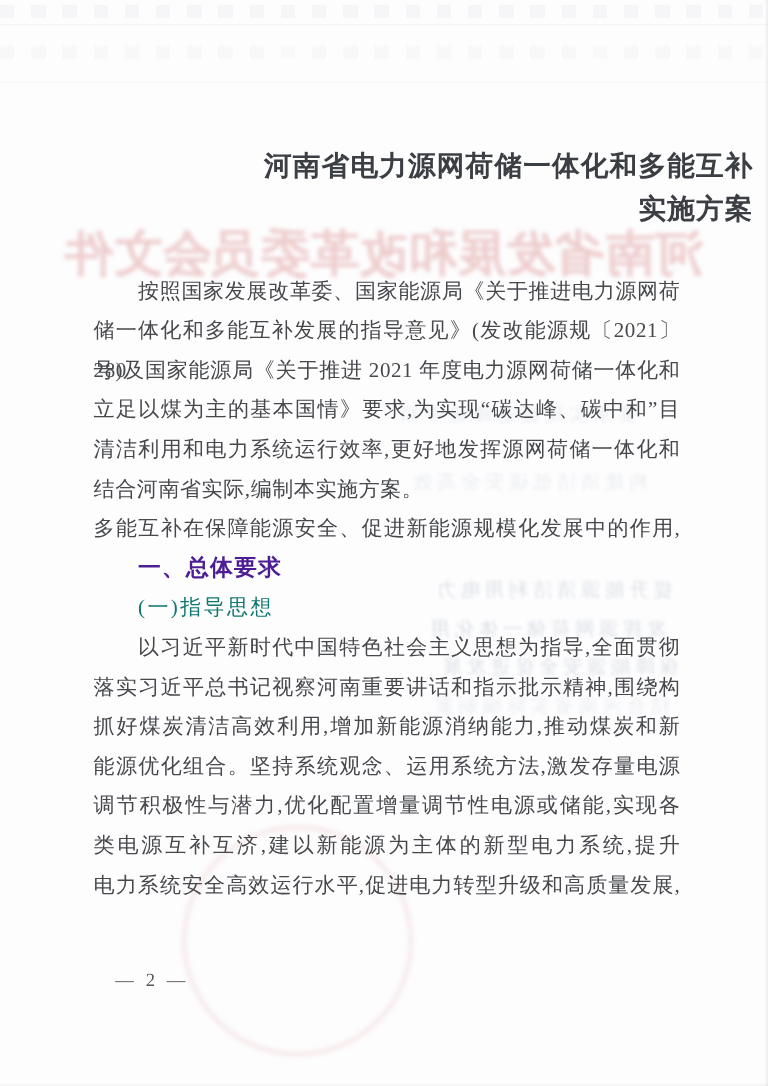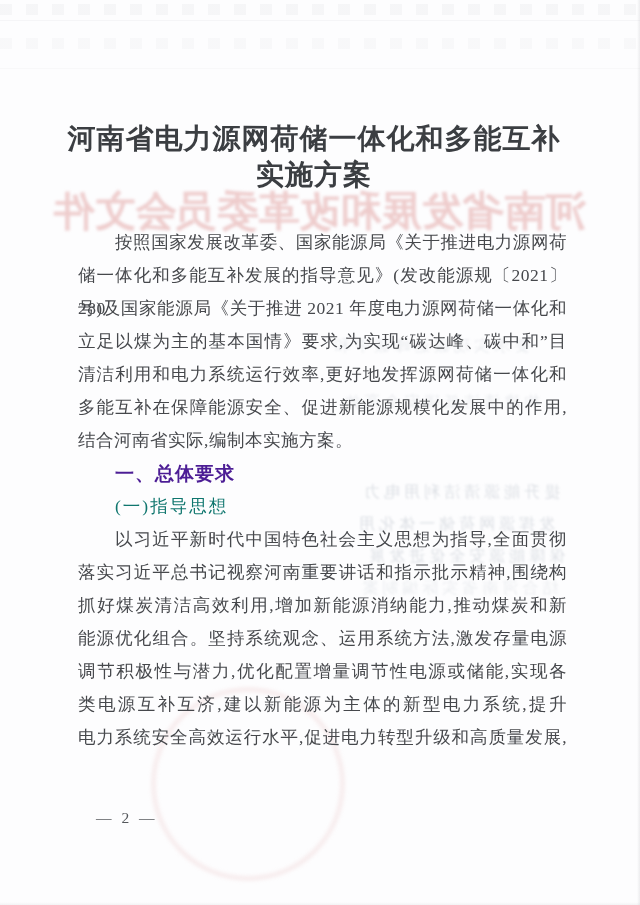"河南省电力源网荷储一体化和多能互补" .doc-title { font-size: 28px -> 23px; text-align: center -> right }
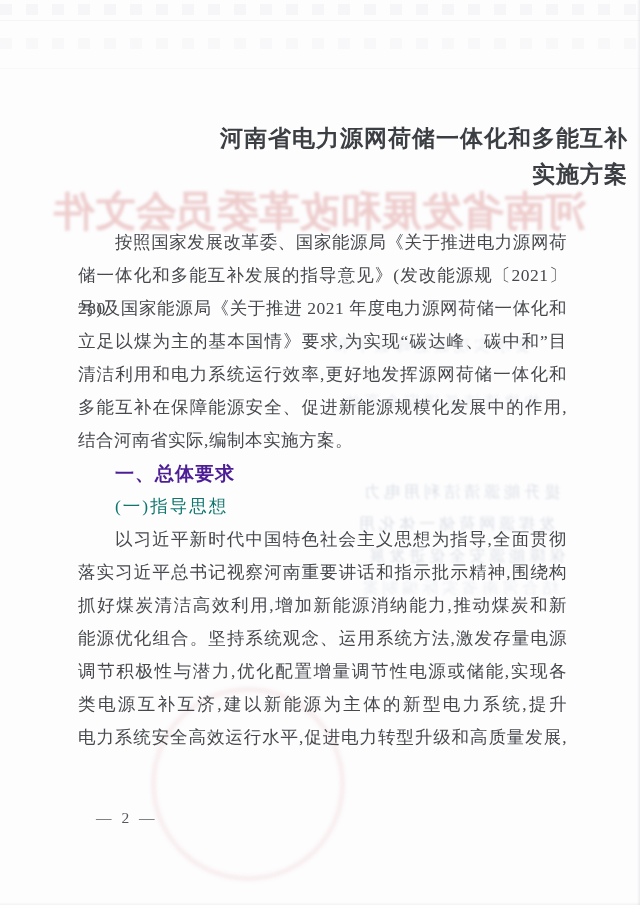"多能互补在保障能源安全、促进新能源规模化发展中的作用," div.ln { order: before "结合河南省实际,编制本实施方案。" -> after "结合河南省实际,编制本实施方案。" }
